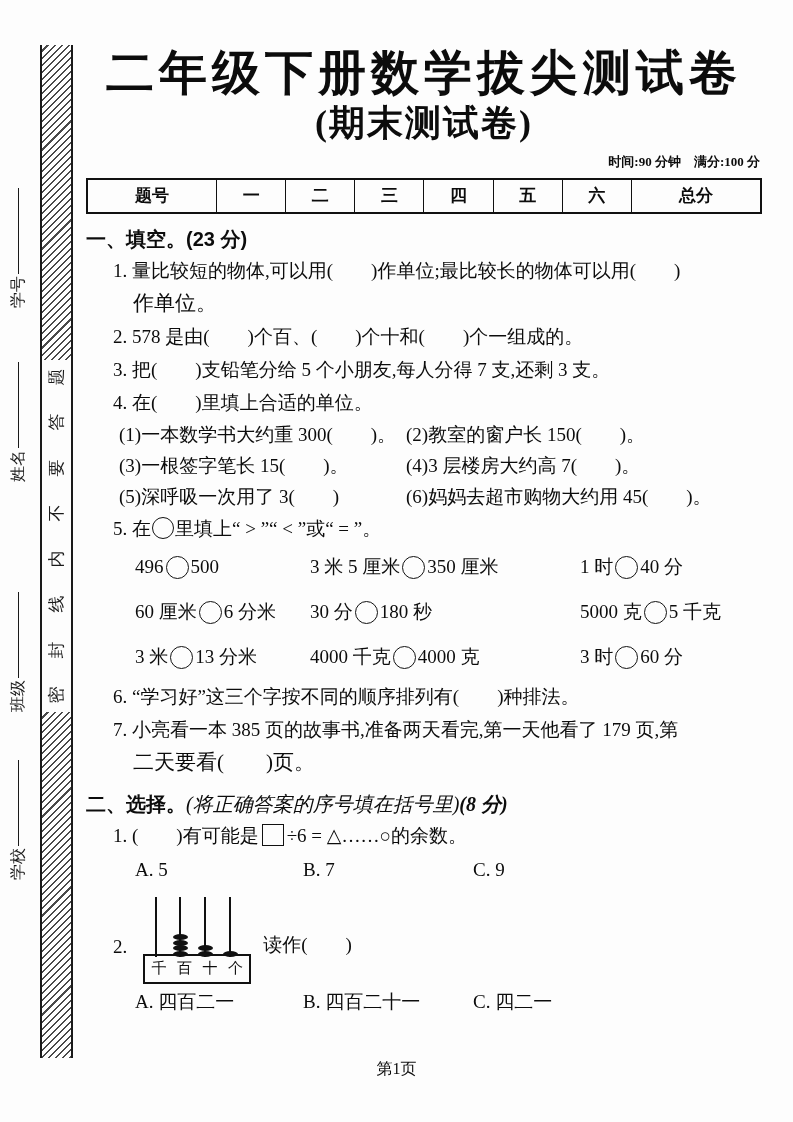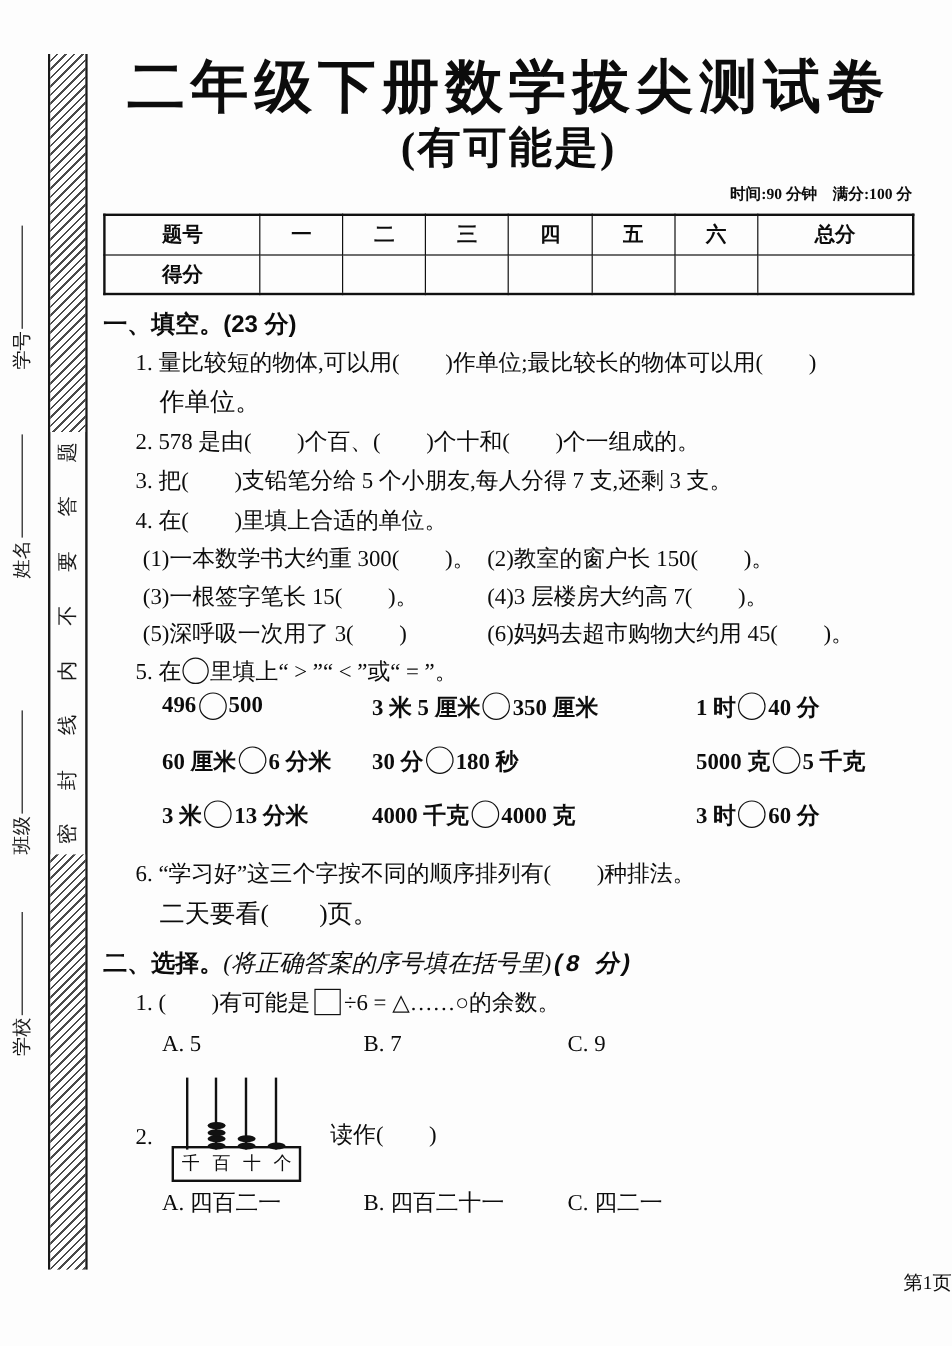"(有可能是)" div.subtitle { text: 有可能是 -> 期末测试卷 }
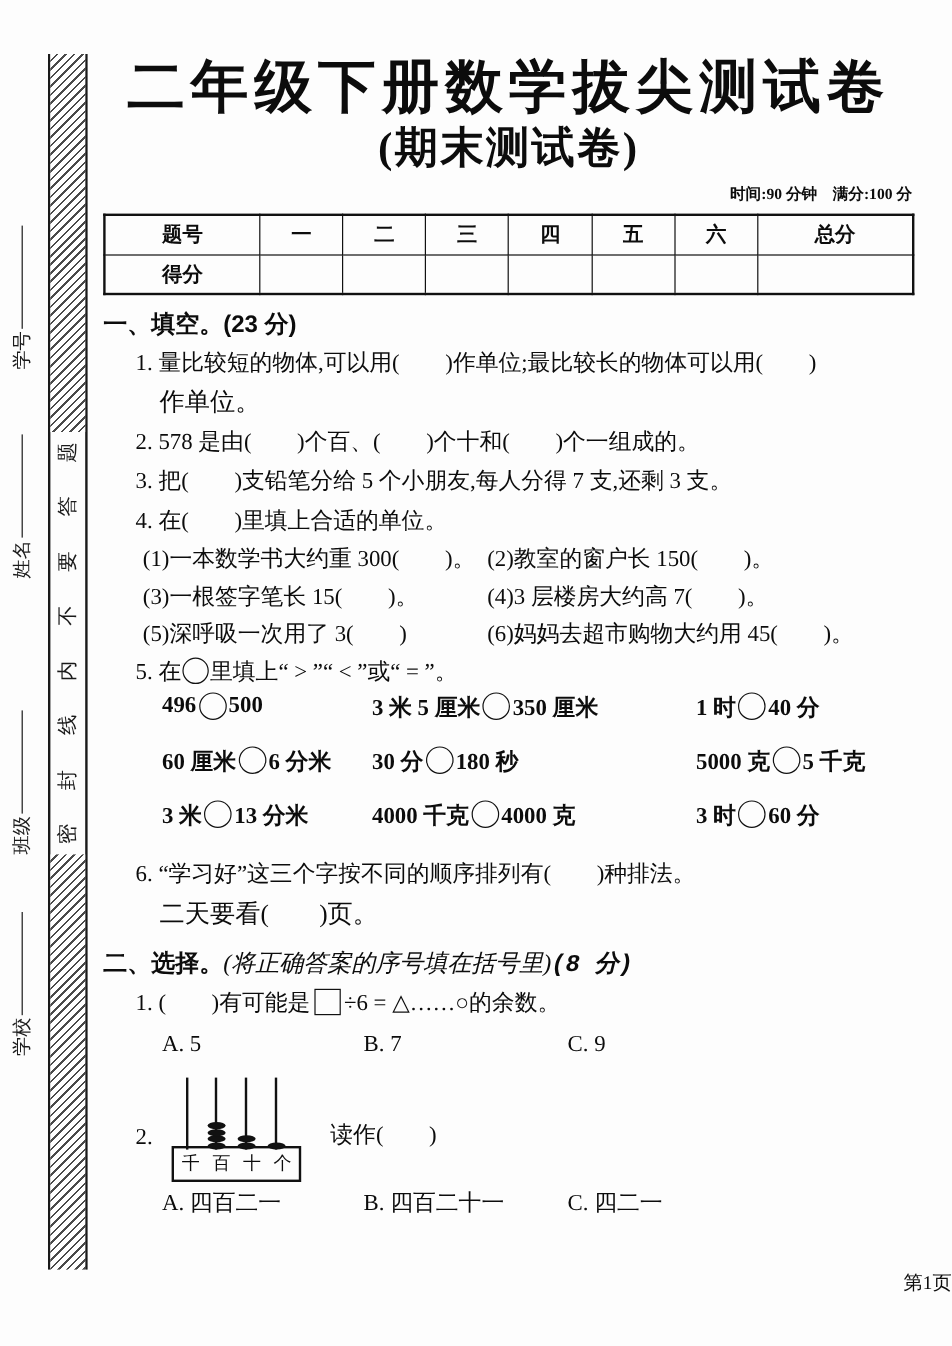"得分" tr { html: <tr> <td>得分</td> <td></td> <td></td> <td></td> <td></td> <td></td> <td></td> <td></td> </tr> -> none }
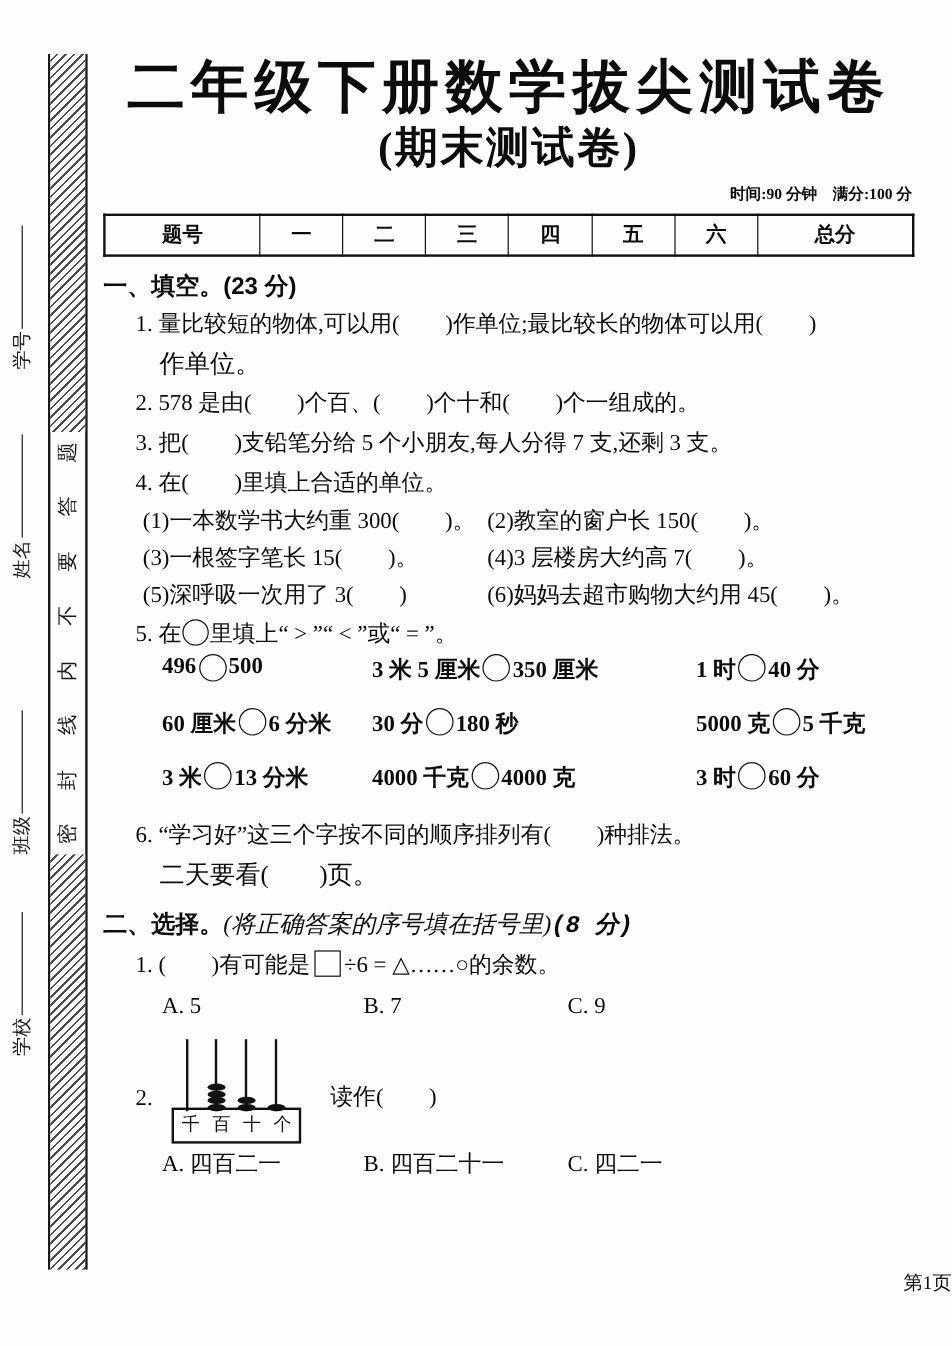"496" .cmp-cell { align-items: none -> center; font-weight: bold -> none }
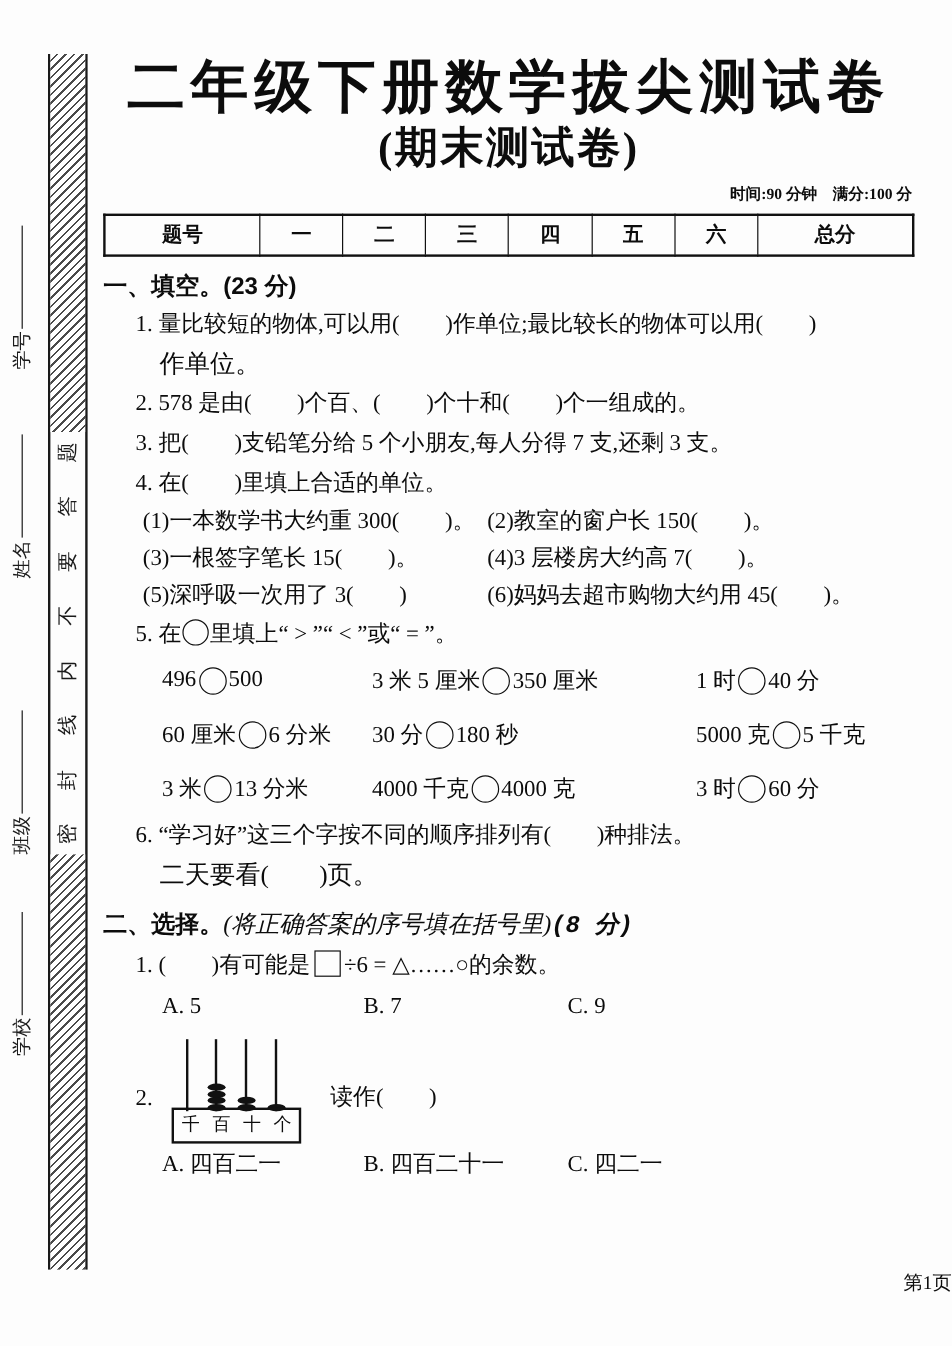"7. 小亮看一本 385 页的故事书,准备两天看完,第一天他看了 179" div.q { html: none -> <div>7. 小亮看一本 385 页的故事书,准备两天看完,第一天他看了 179 页,第</div> }
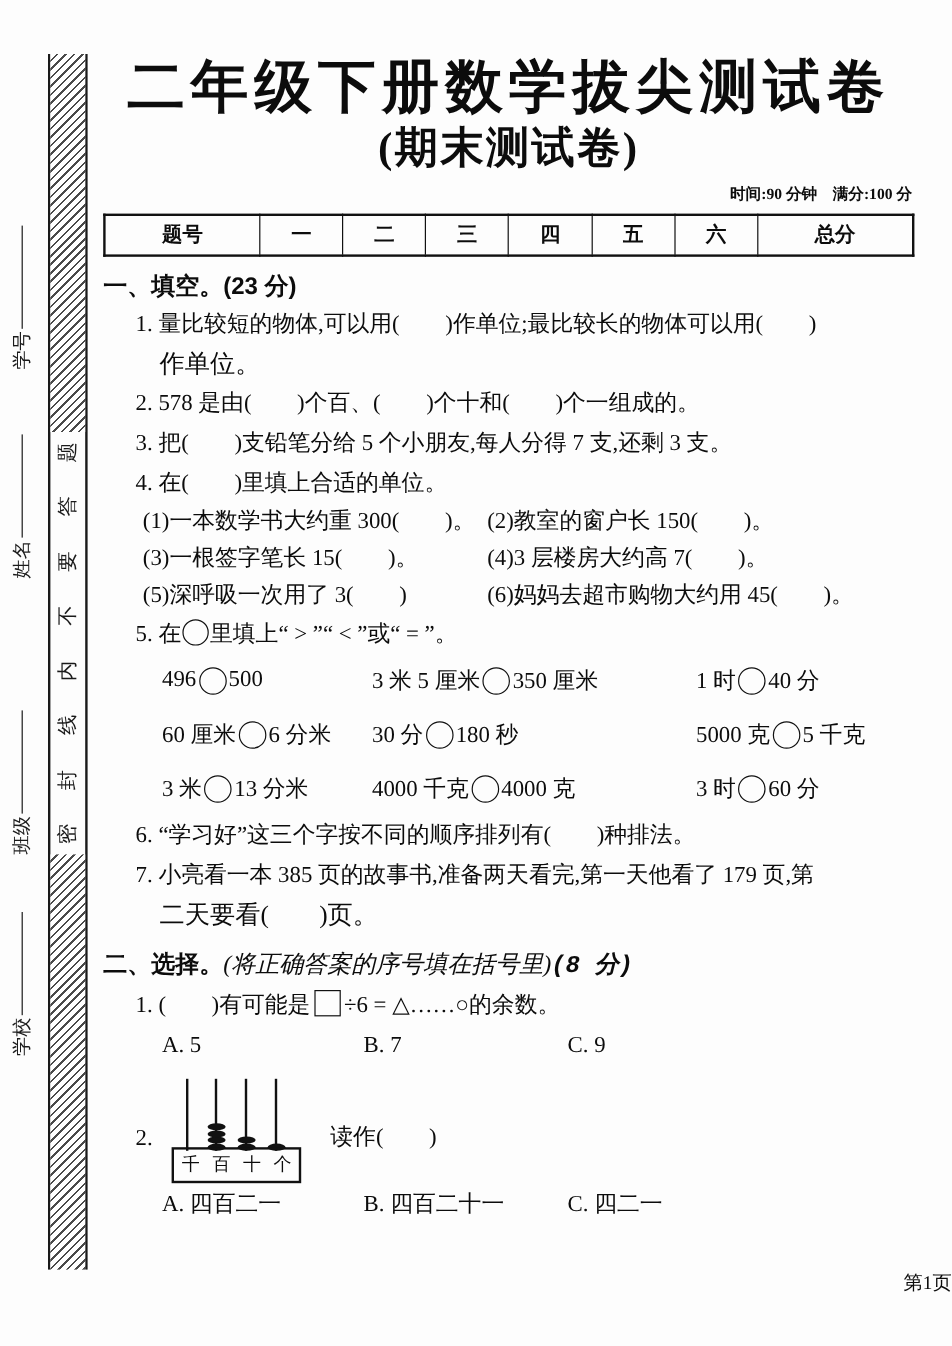"(8 分)" .sec-heading .kai-bold { font-family: Liberation Mono, monospace -> Liberation Serif, serif }
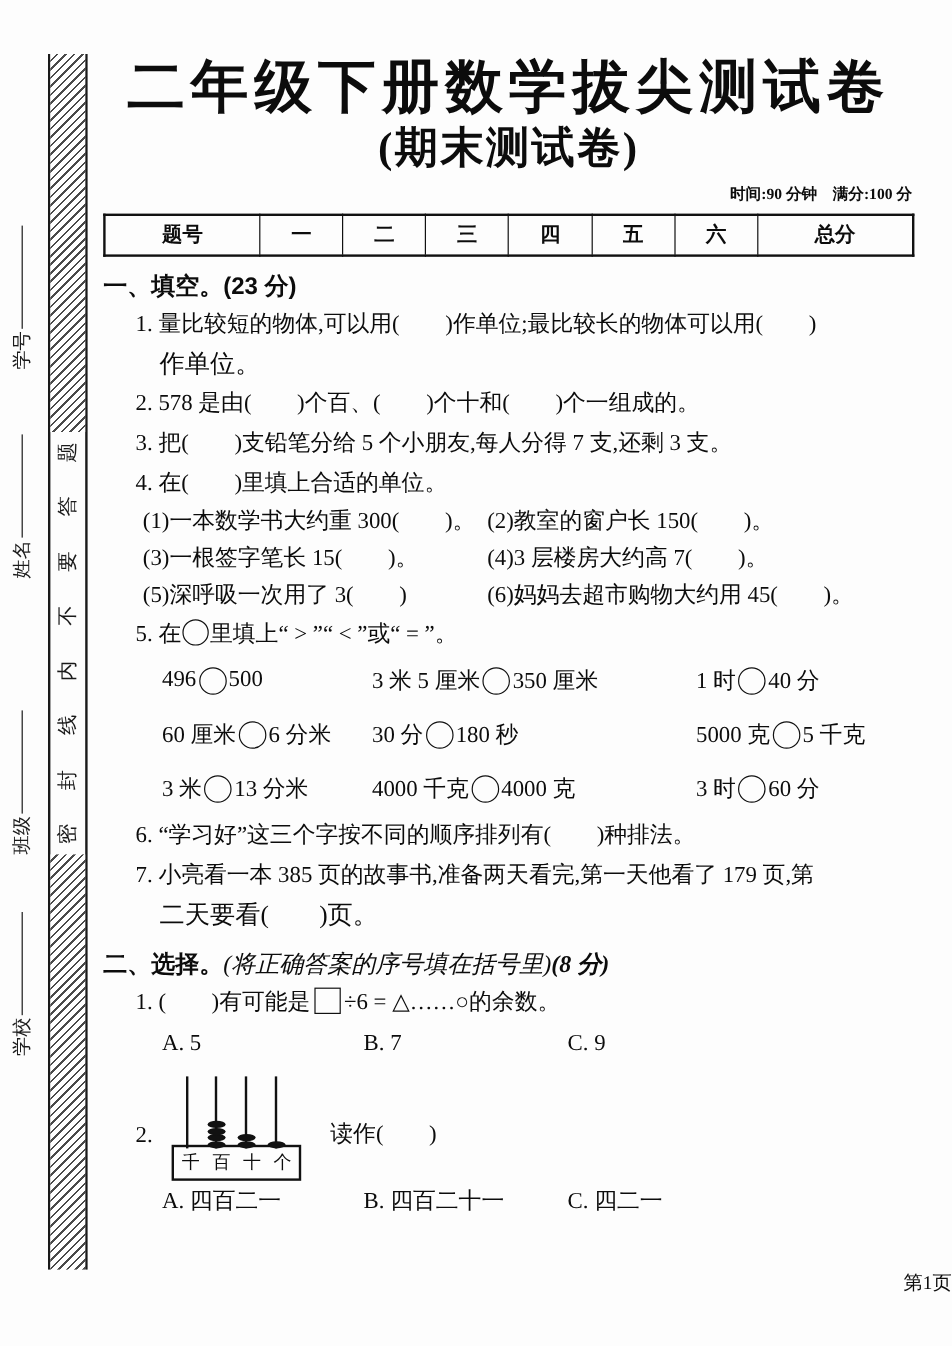"读作( )" .abacus-caption { margin-left: 24px -> 12px }
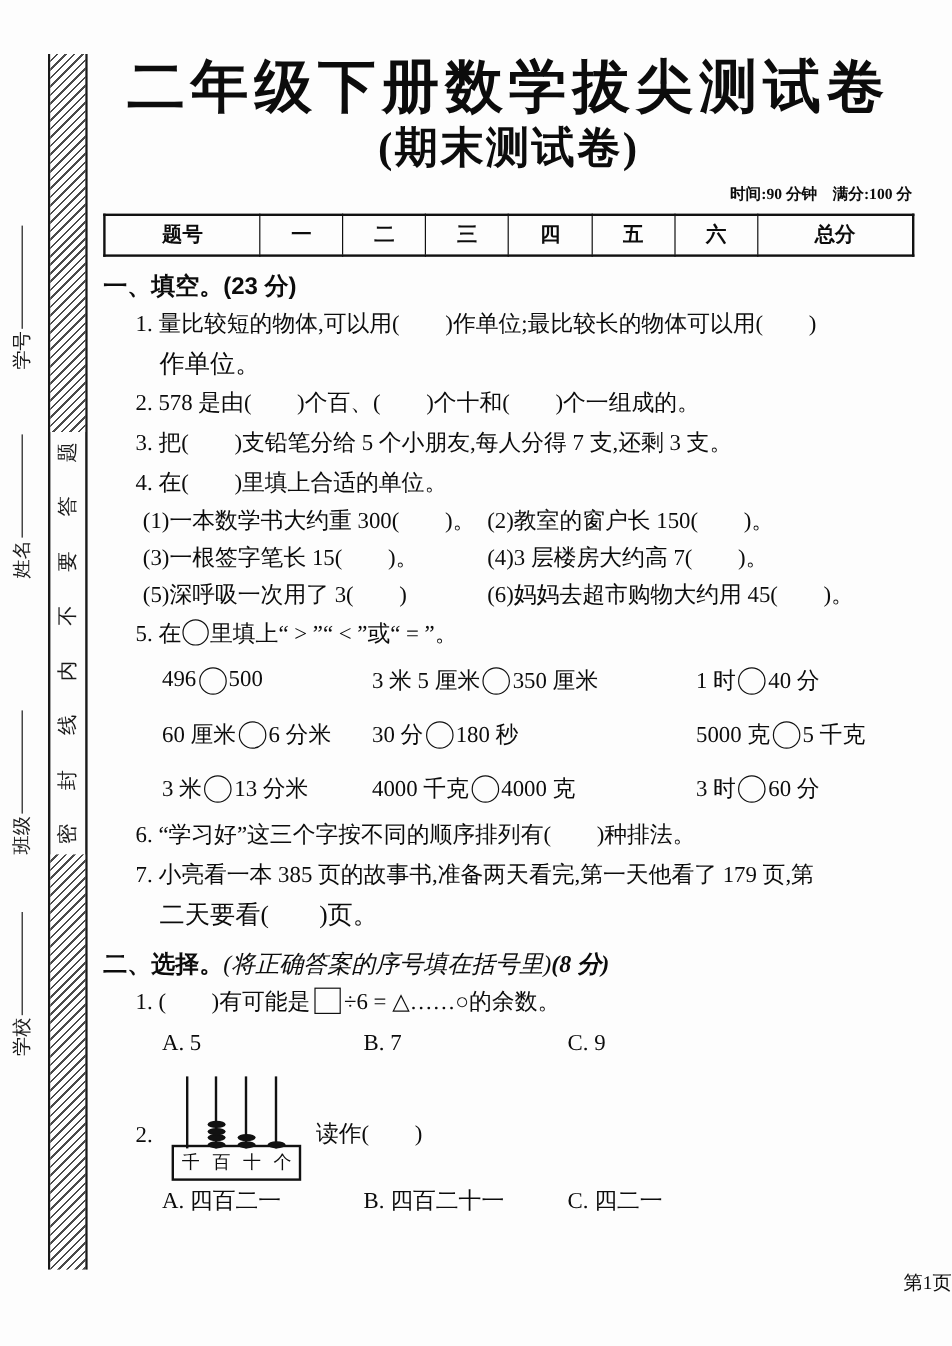"第1页" .footer { text-align: right -> center }
